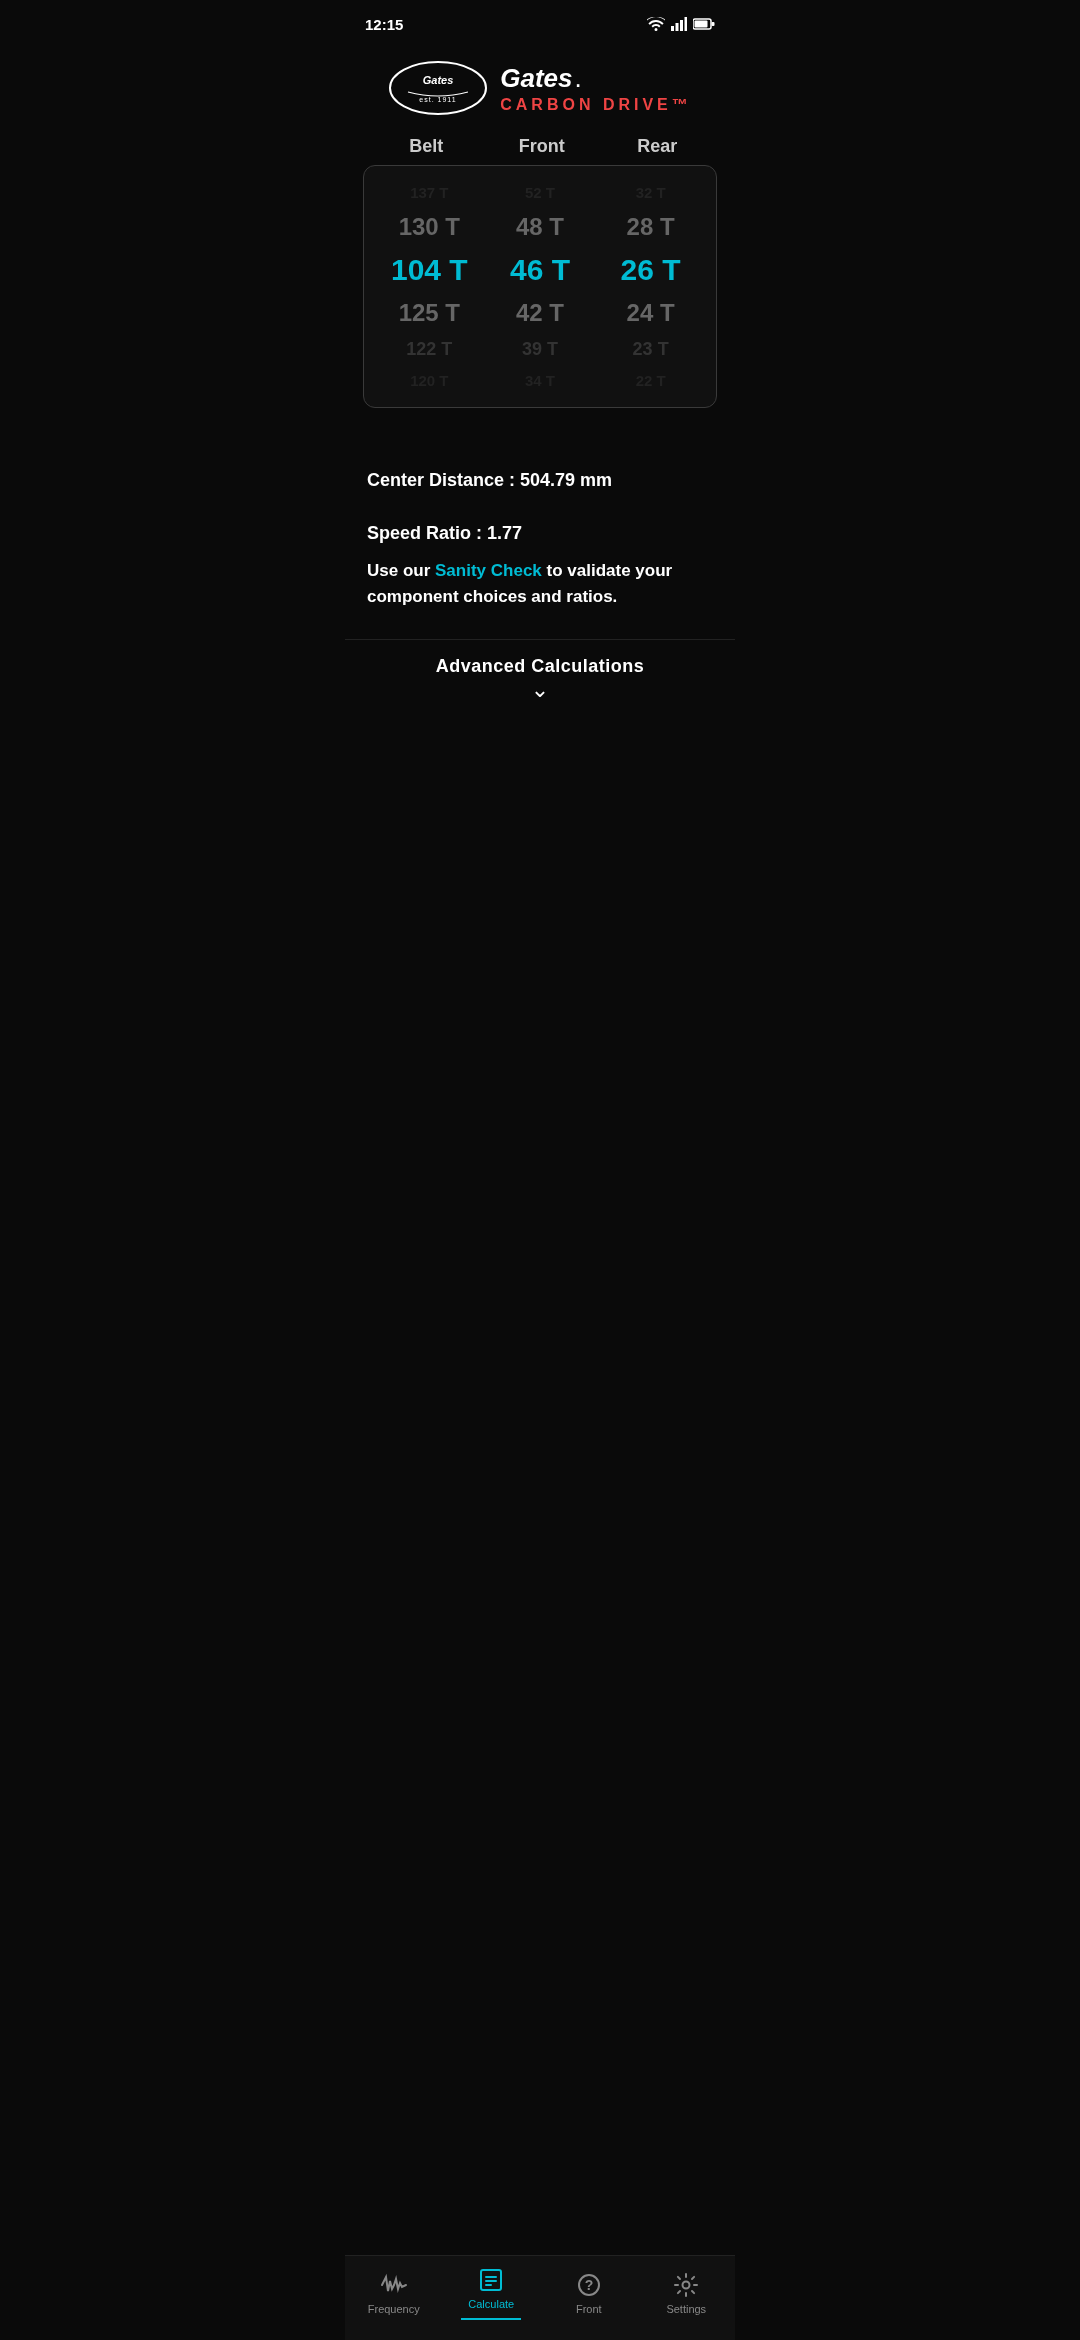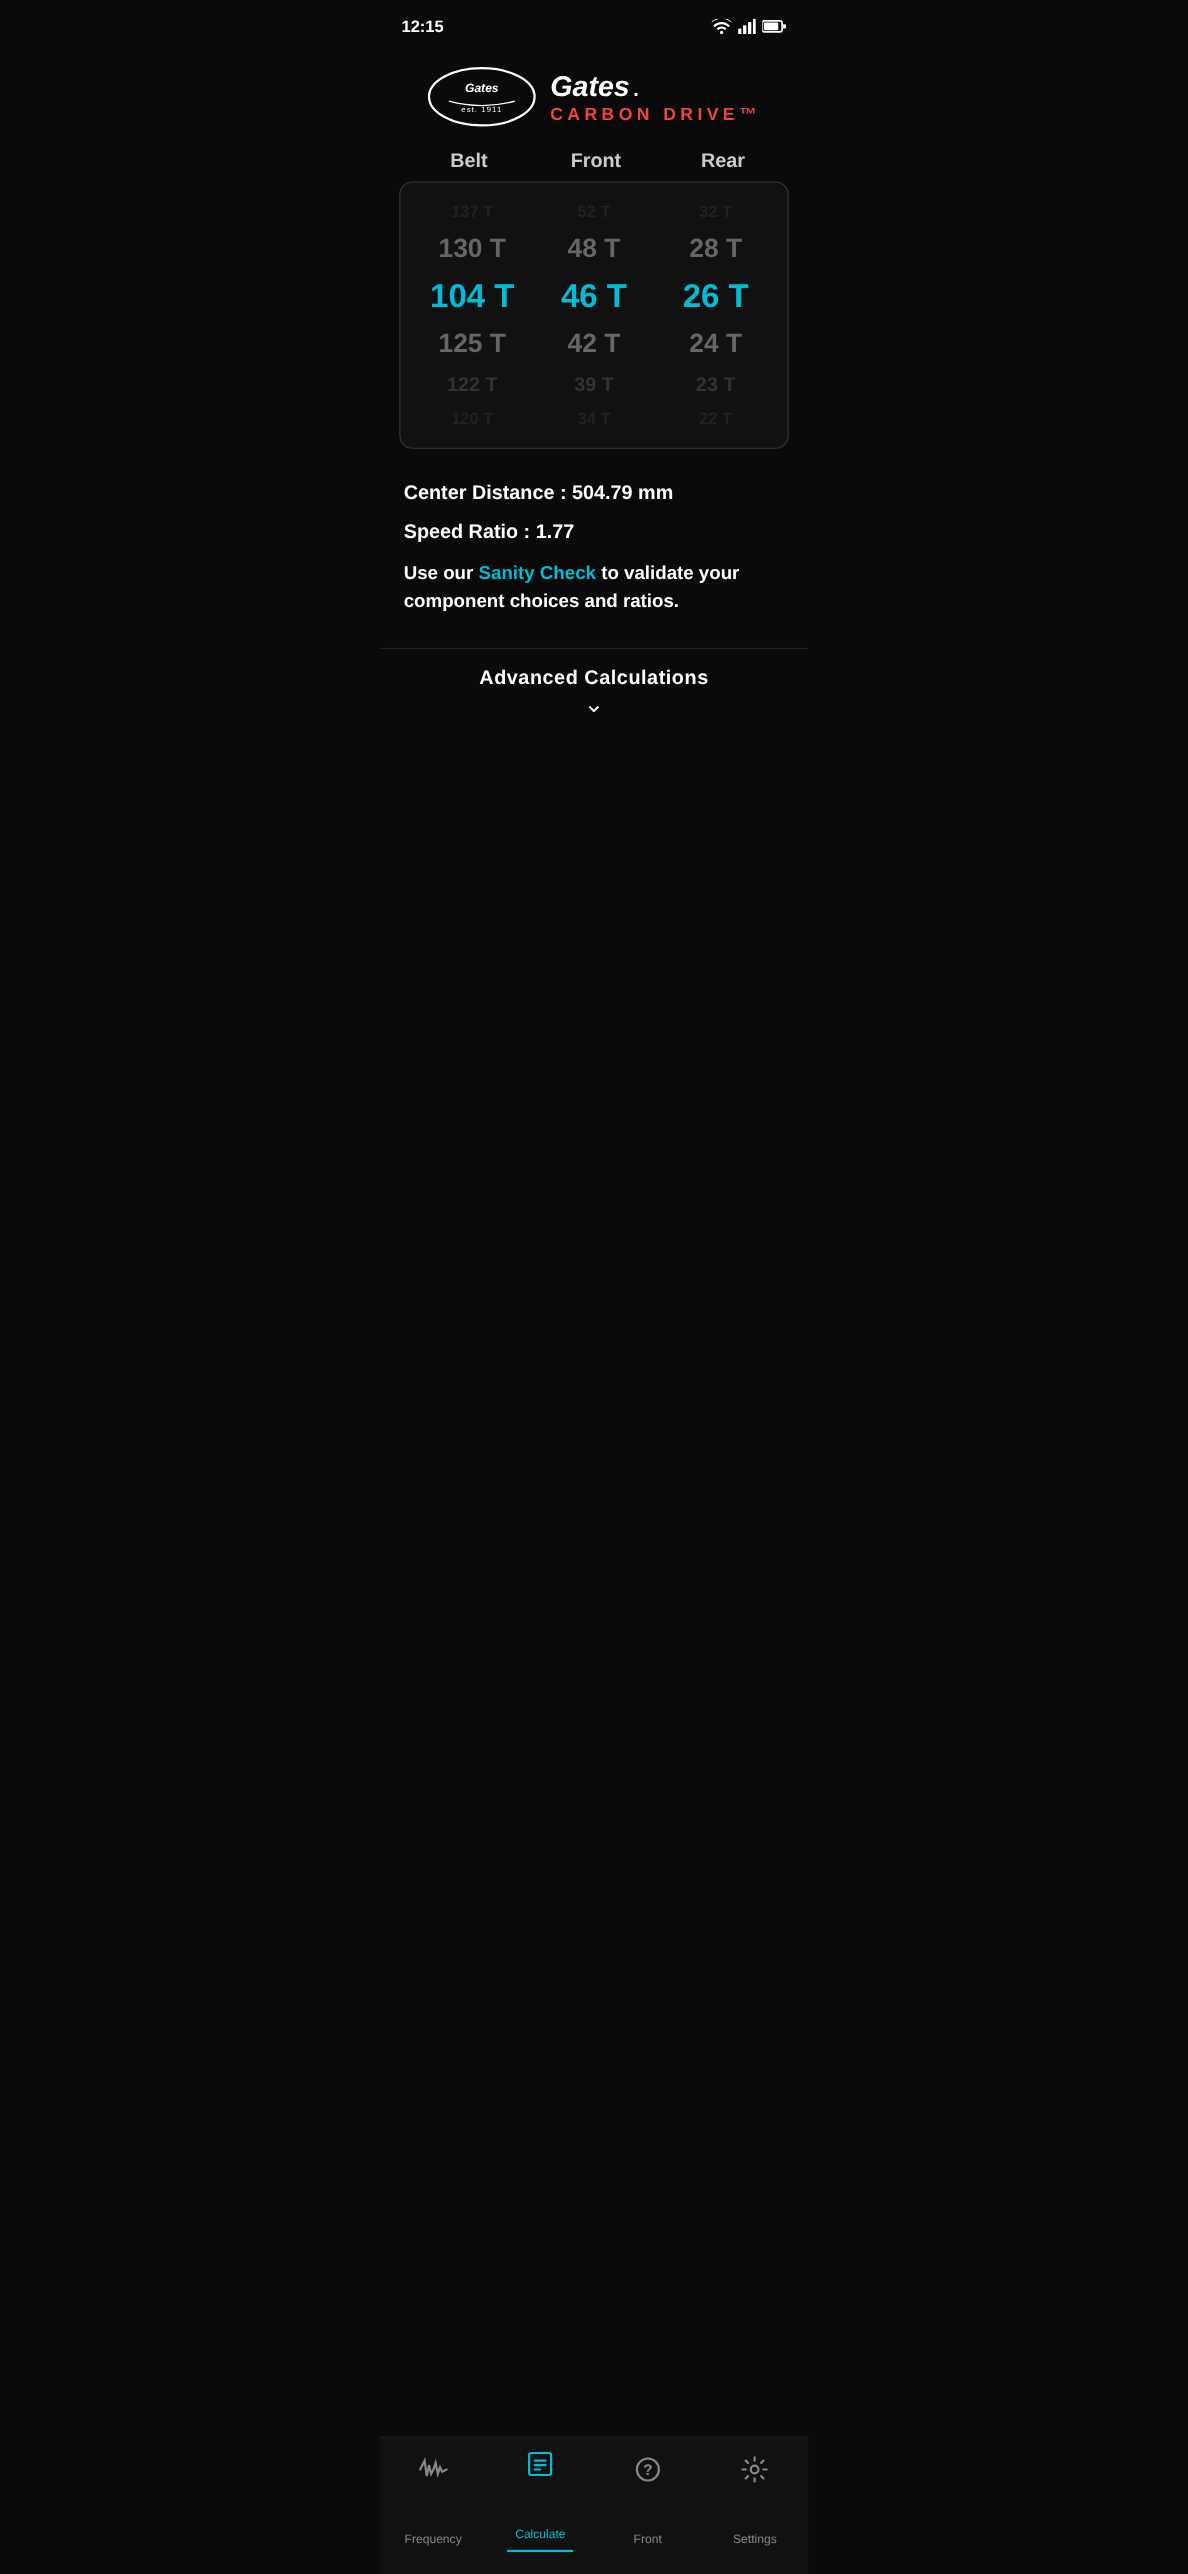"Center Distance : 504.79 mm" .info-line { margin-top: none -> 32px }
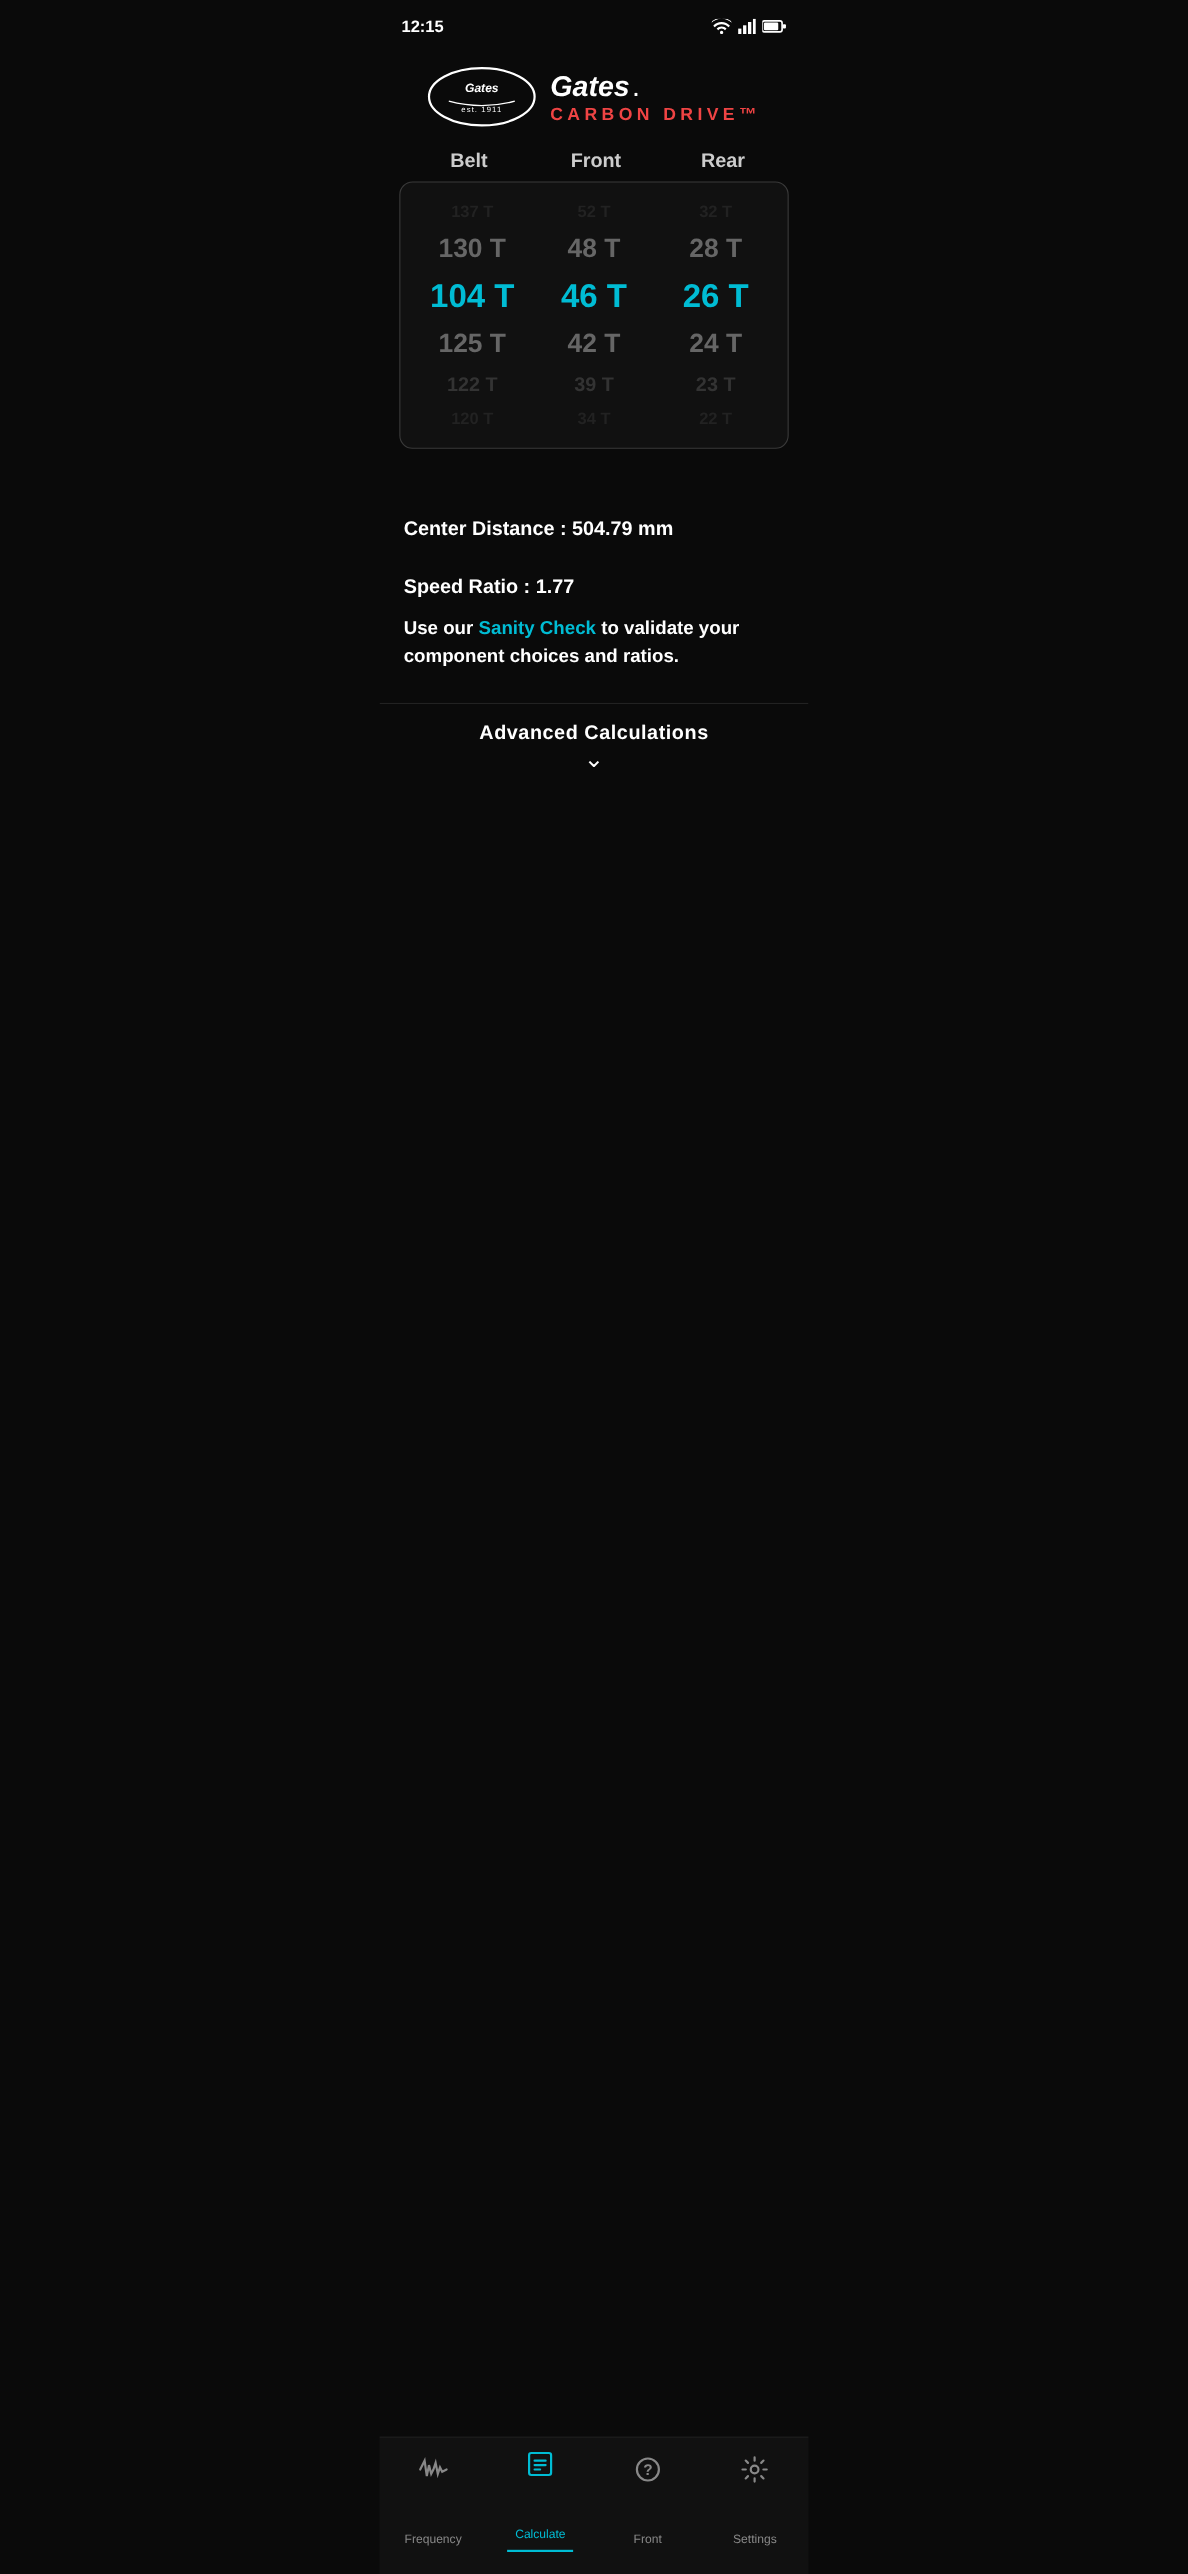"Frequency" .nav-label { margin-top: 40px -> none }
